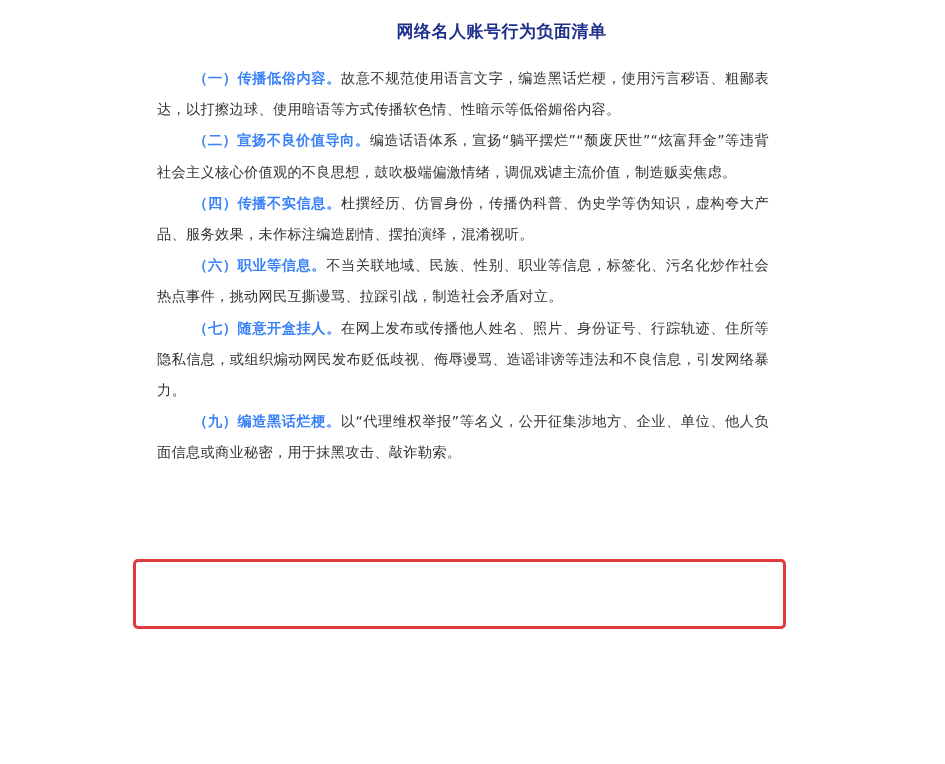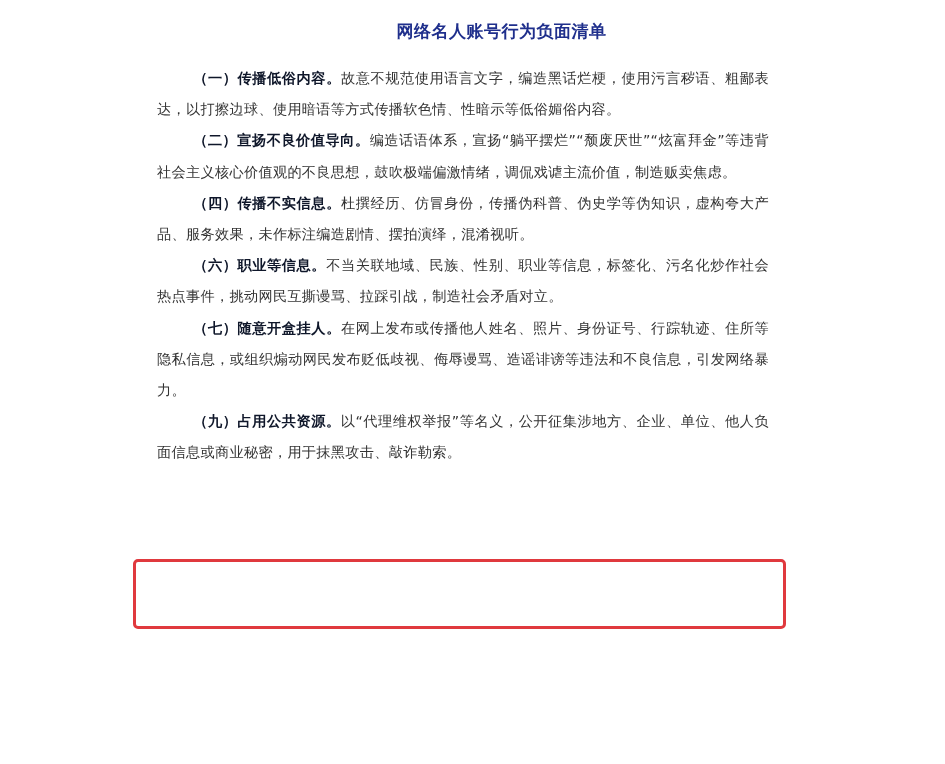"（一）传播低俗内容。" .para b { color: #0f172a -> #3b82f6 }
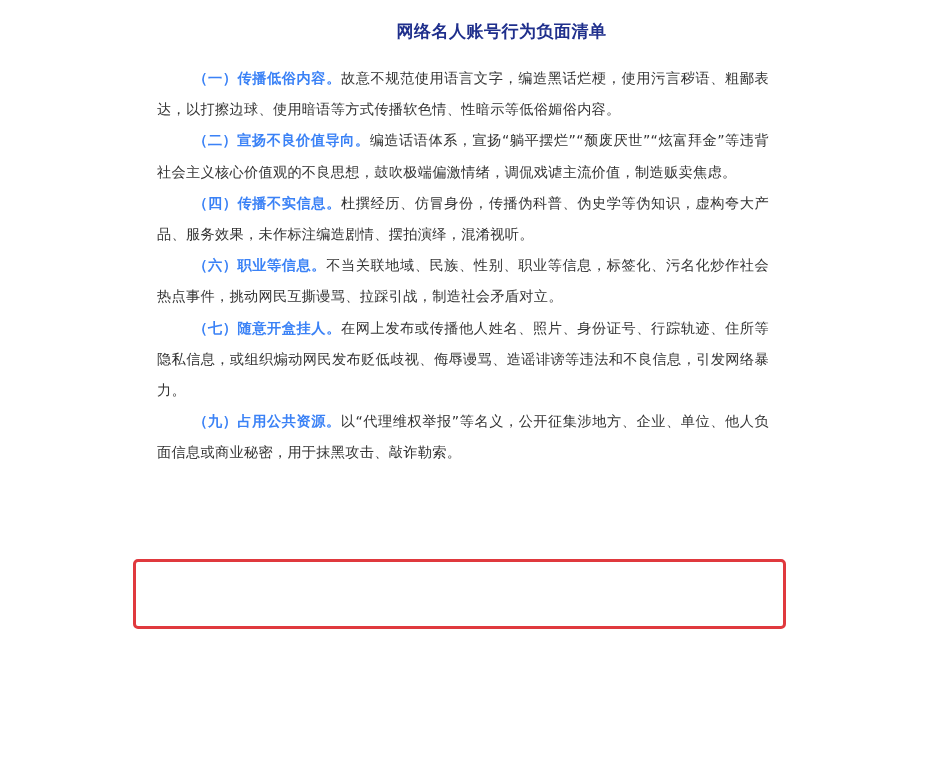"（九）占用公共资源。" b { text: 占用公共资源 -> 编造黑话烂梗 }
